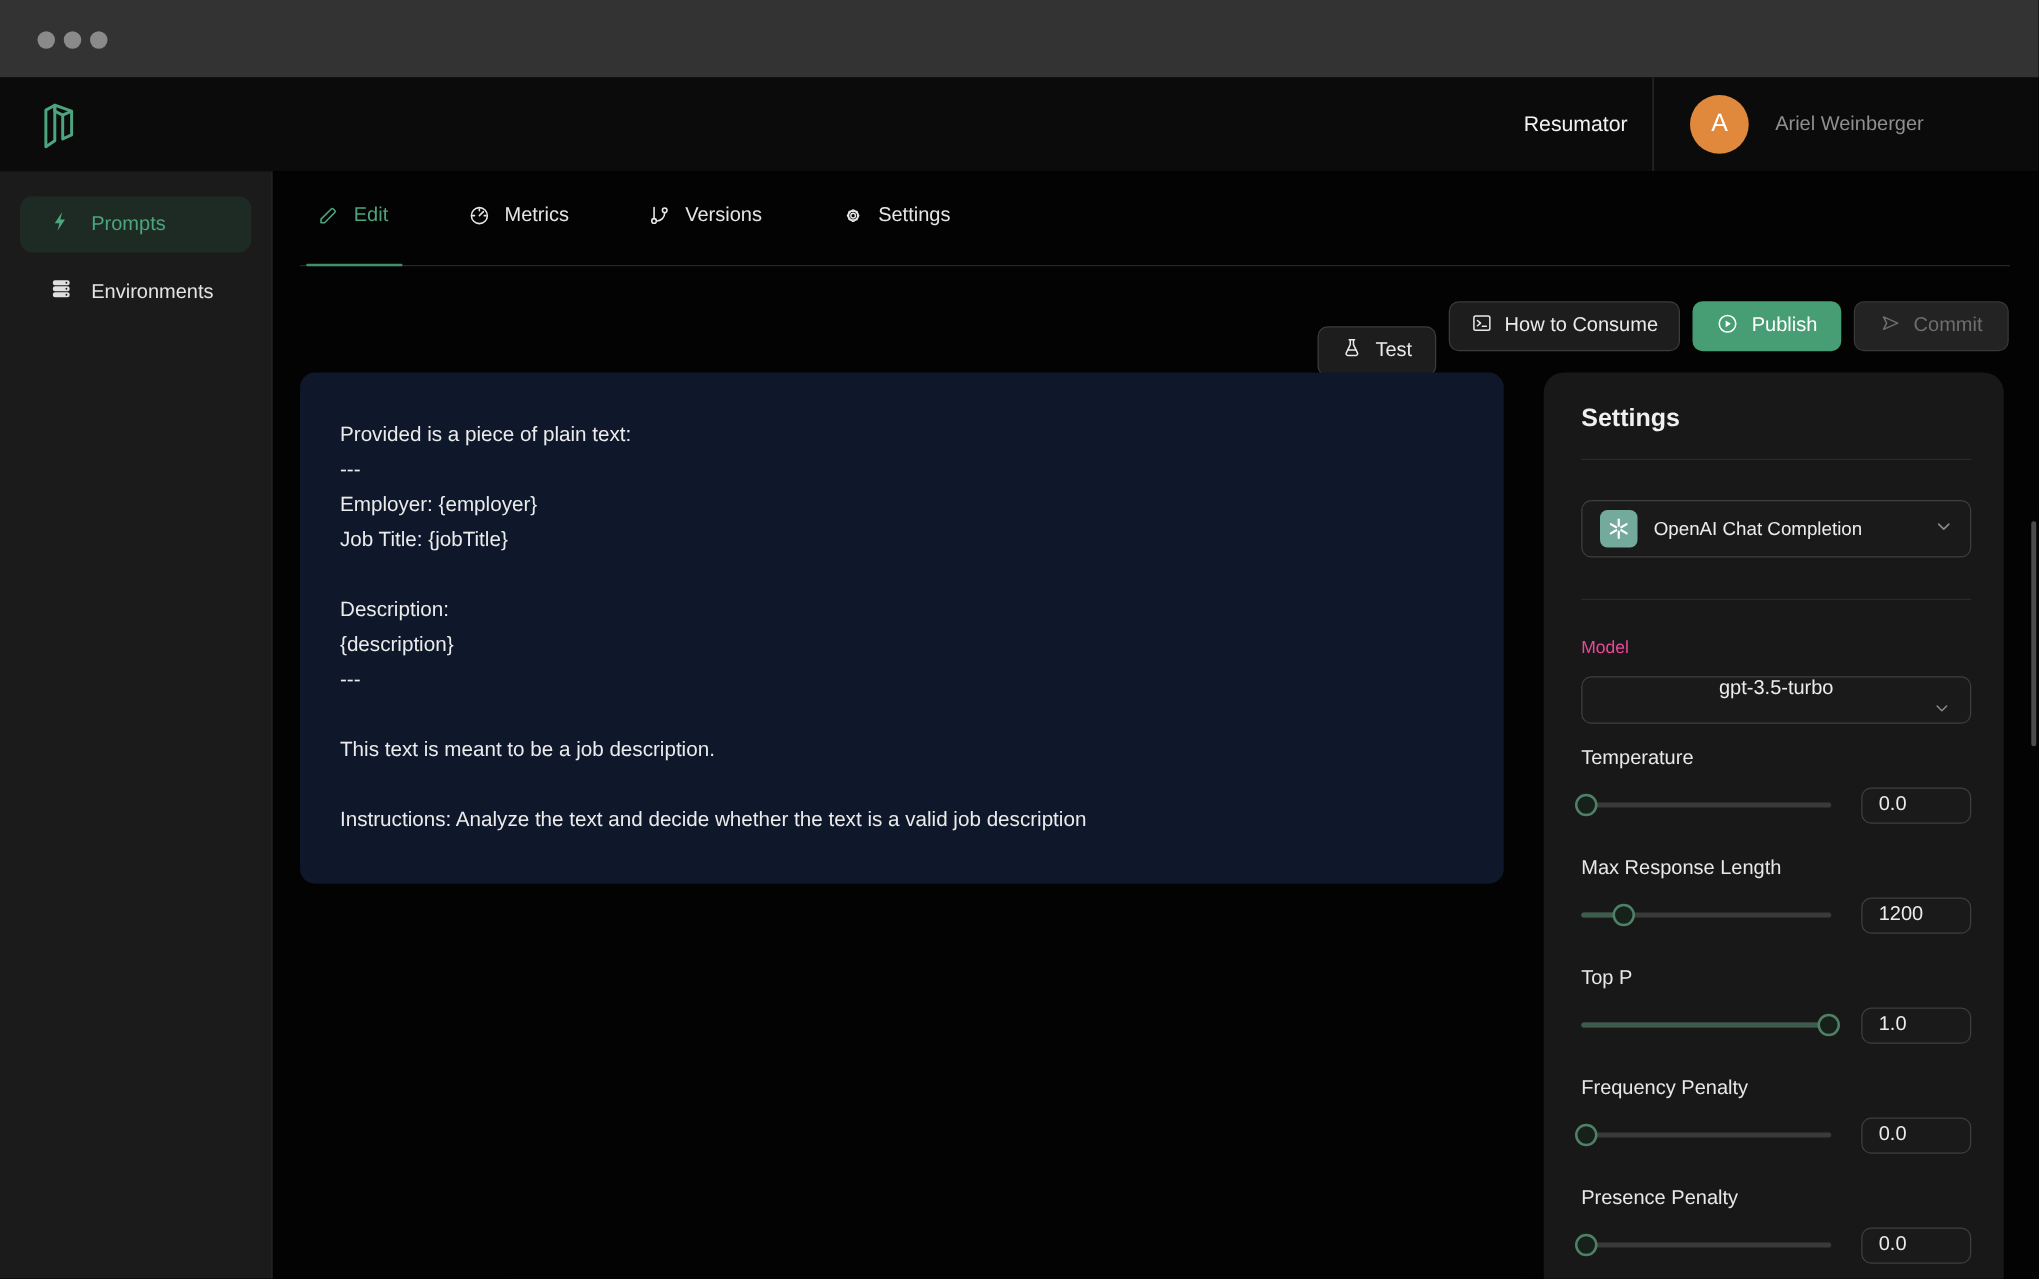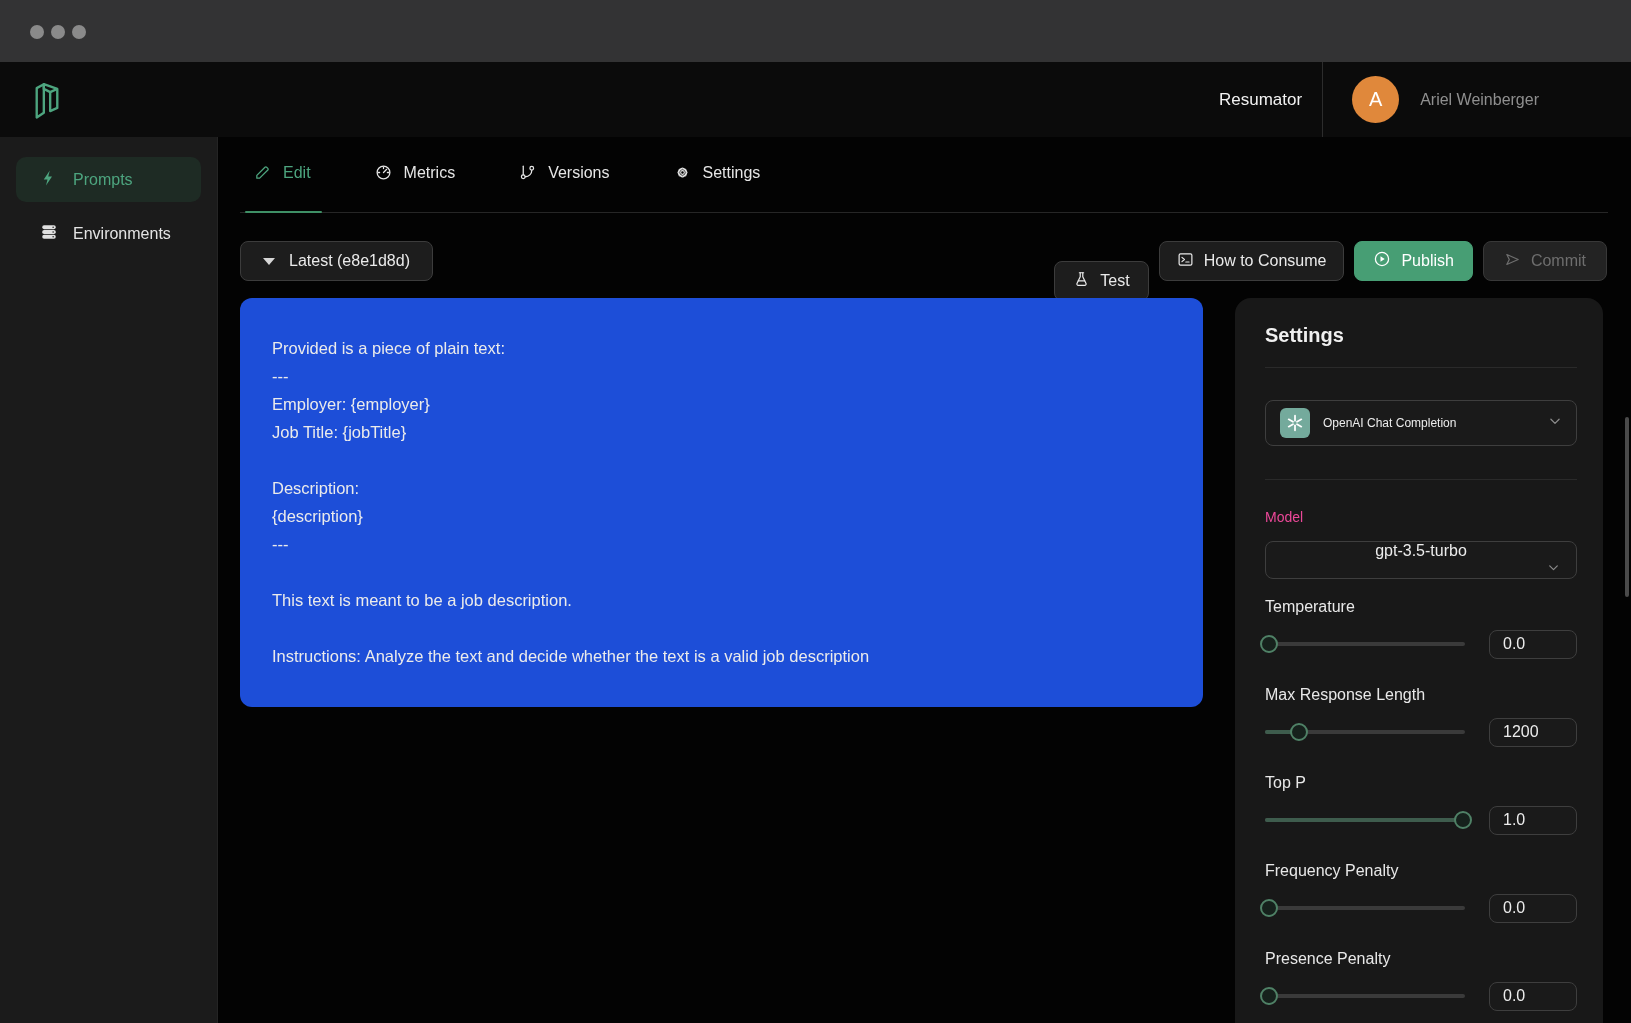"Latest (e8e1d8d)" div.btn { html: <div> <span></span> <span>Latest (e8e1d8d)</span> </div> -> none }
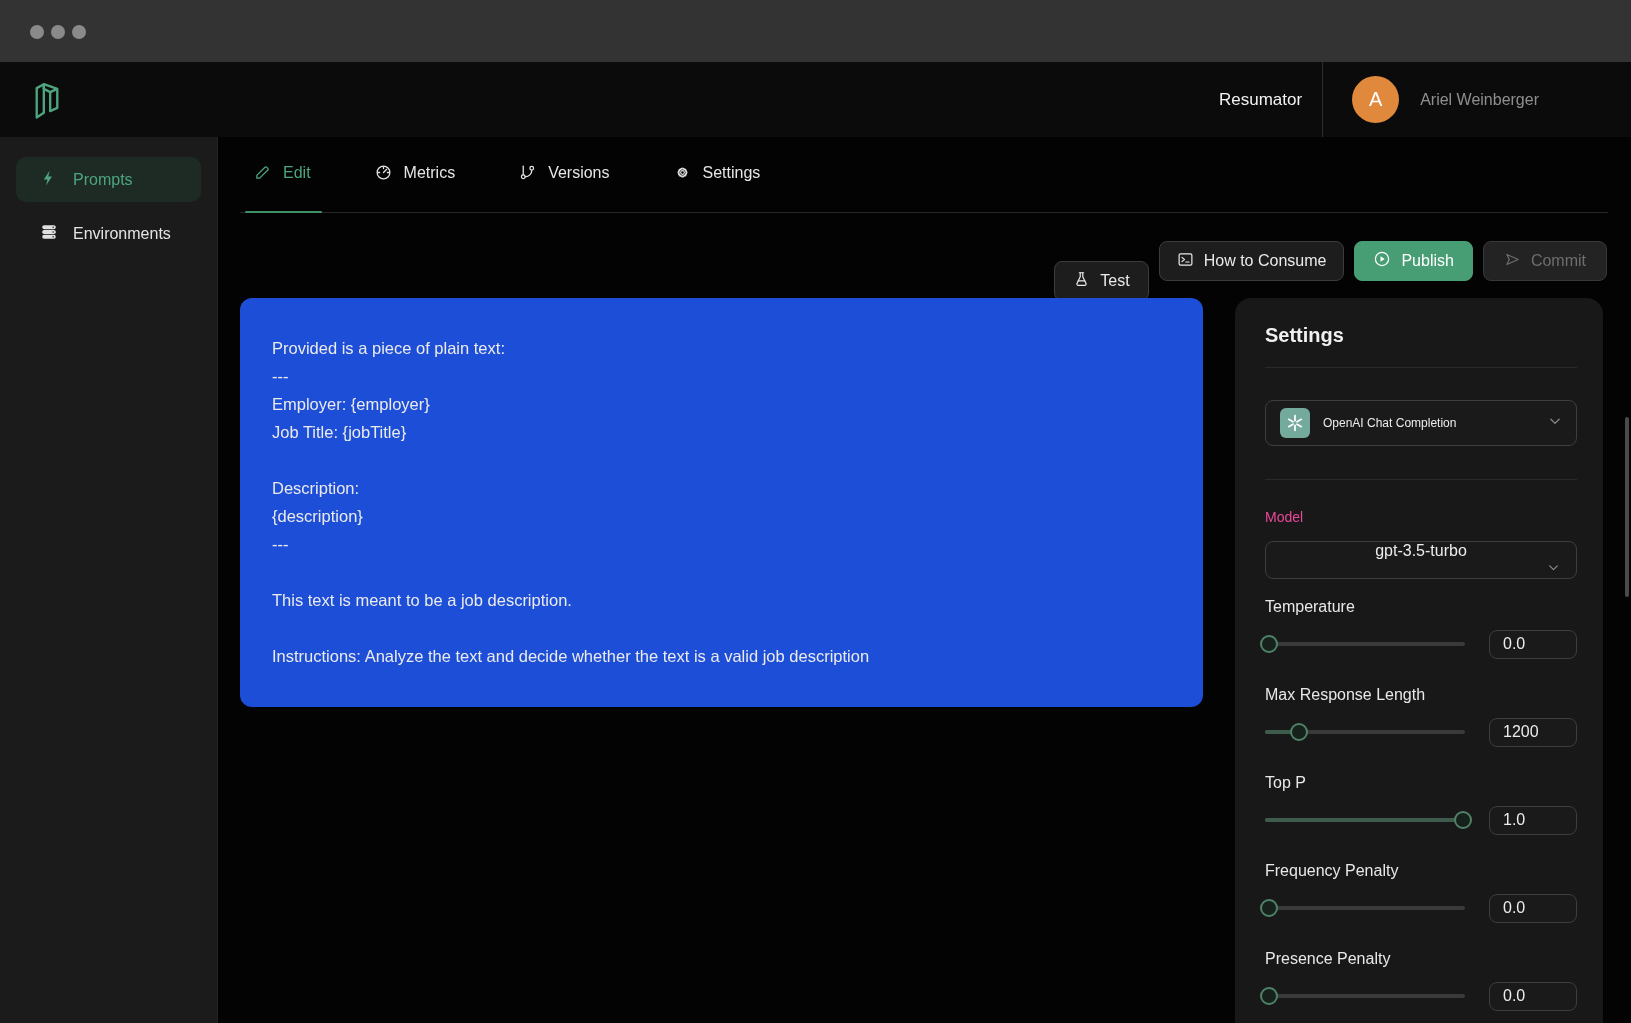"Provided is a piece of" .editor-card { background: #1d4ed8 -> #0f172a }
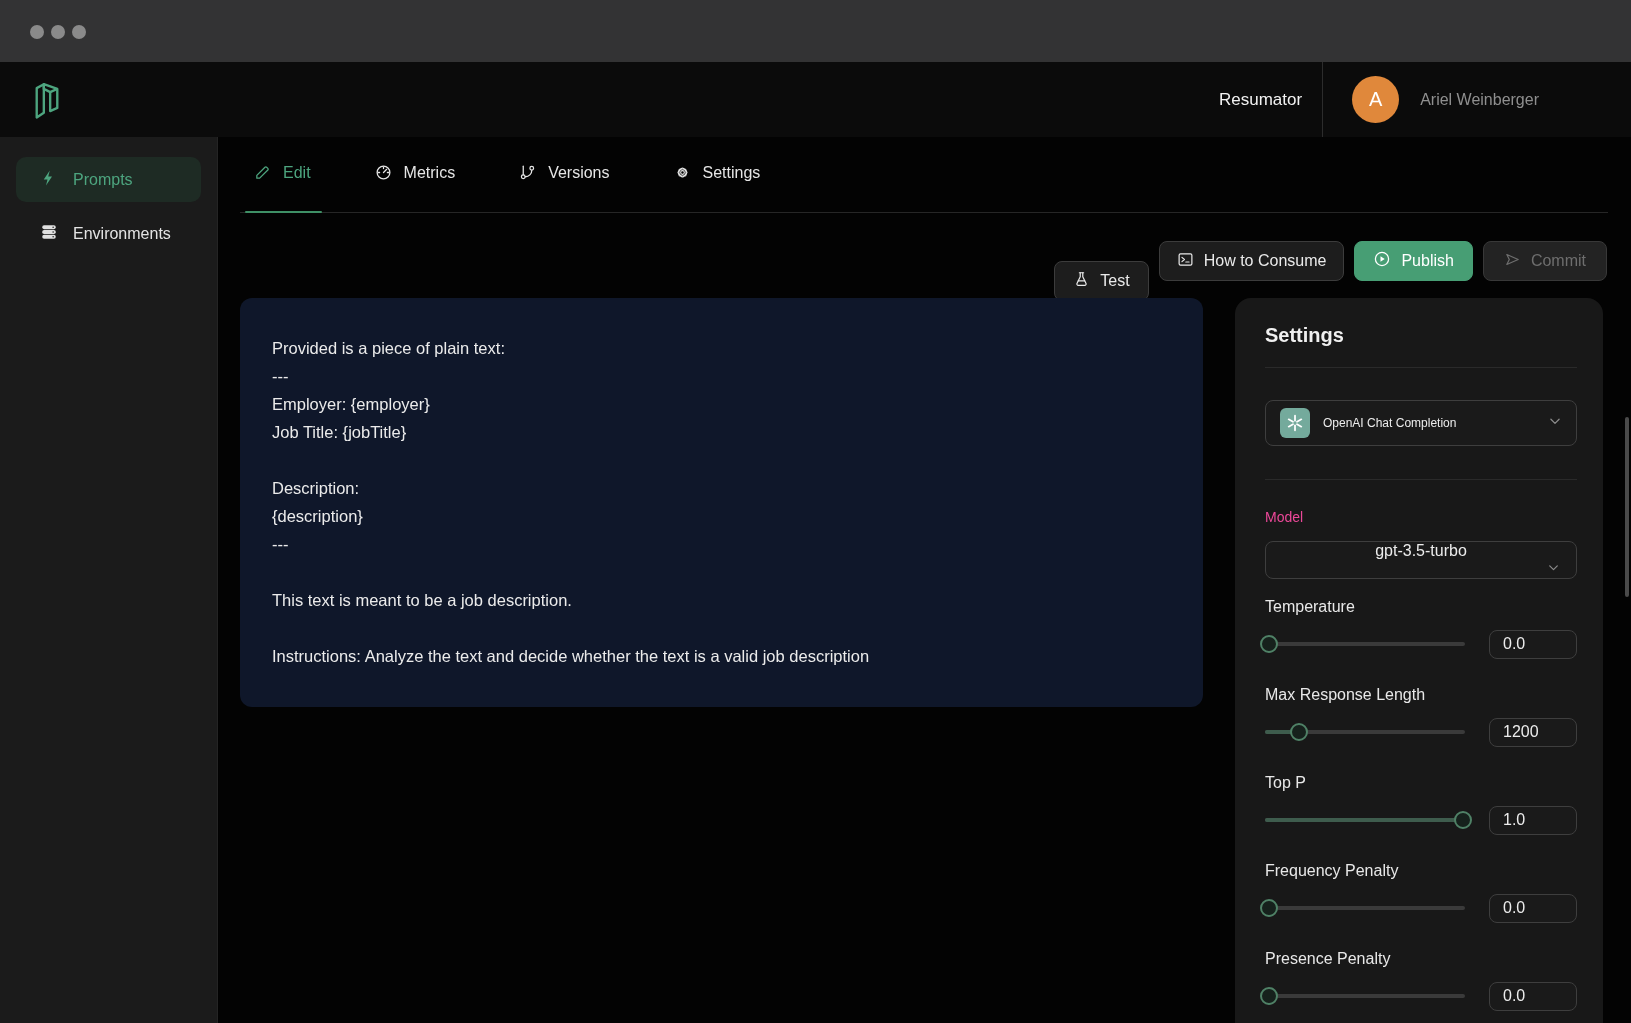"OpenAI Chat Completion" .provider-label { font-size: 12px -> 15px }
